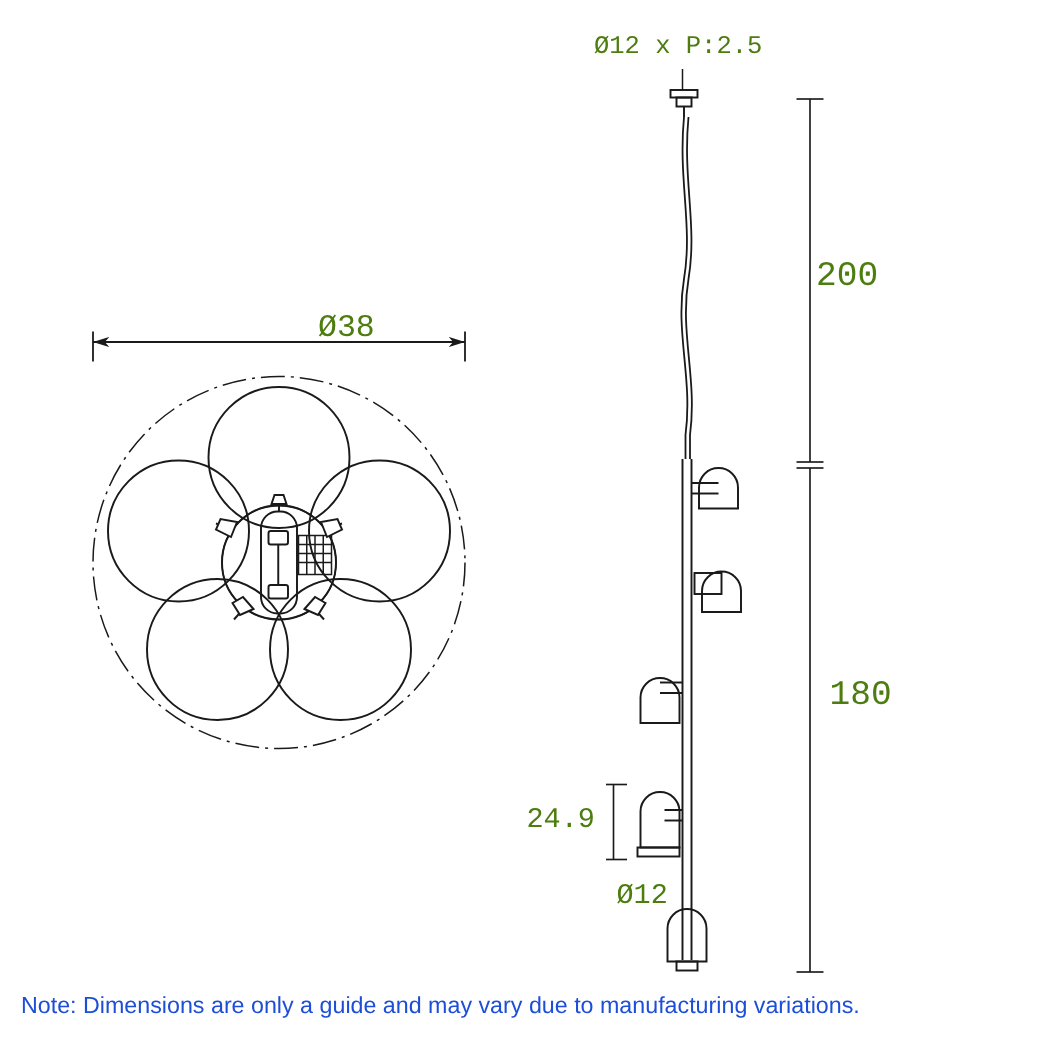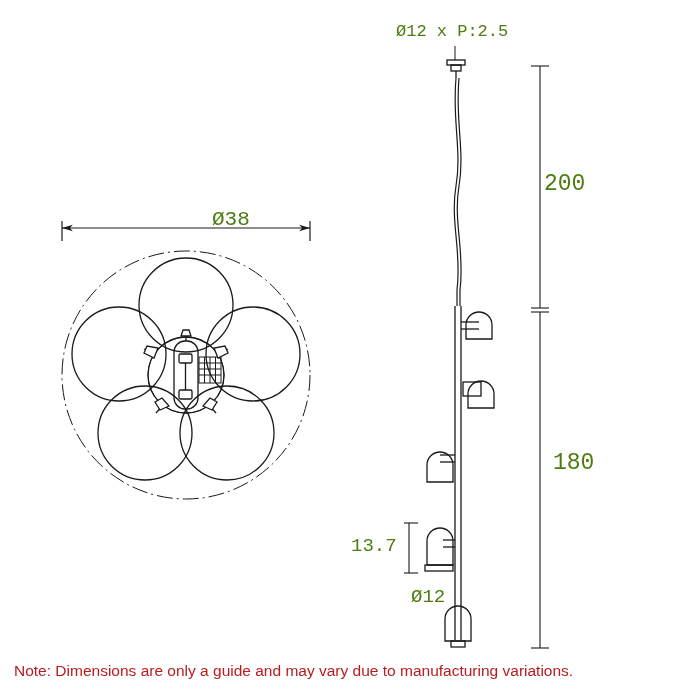"13.7" div.lbl { text: 13.7 -> 24.9 }
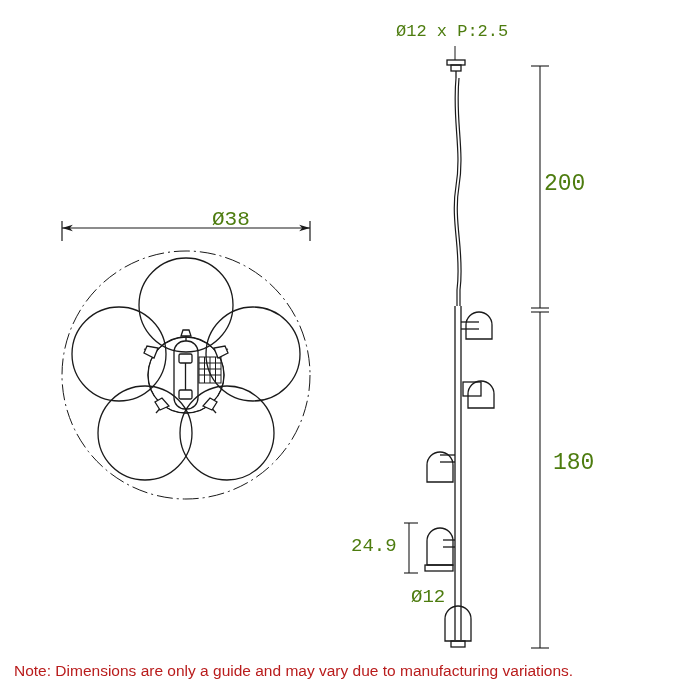"Note: Dimensions are only a" .note { color: #b91c1c -> #1d4ed8 }
